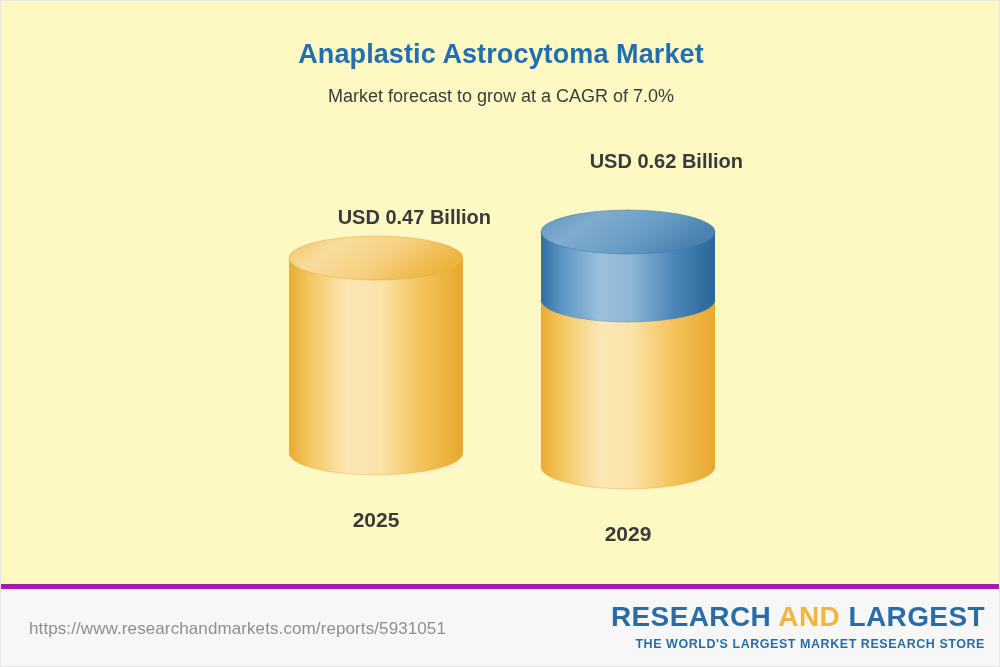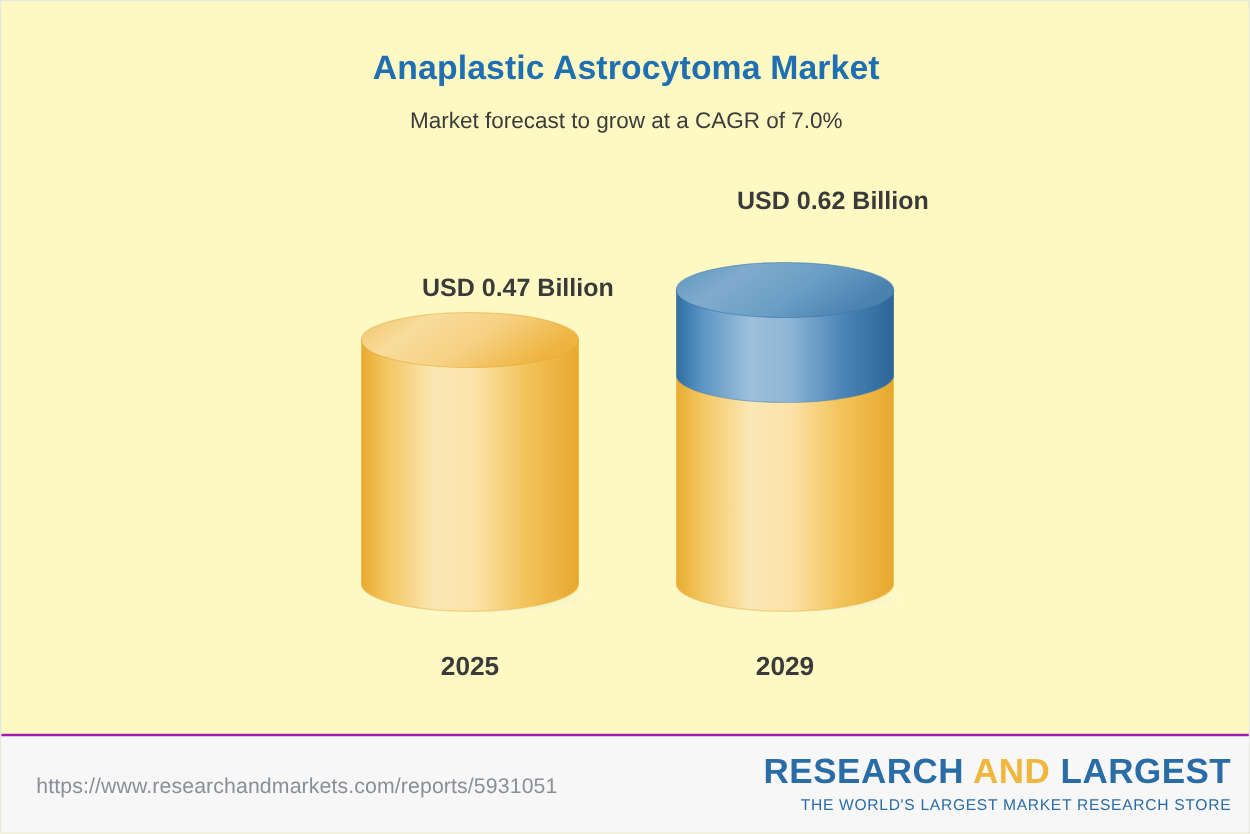"USD 0.47 Billion" .bar-group.g2025 { top: 215px -> 201px }
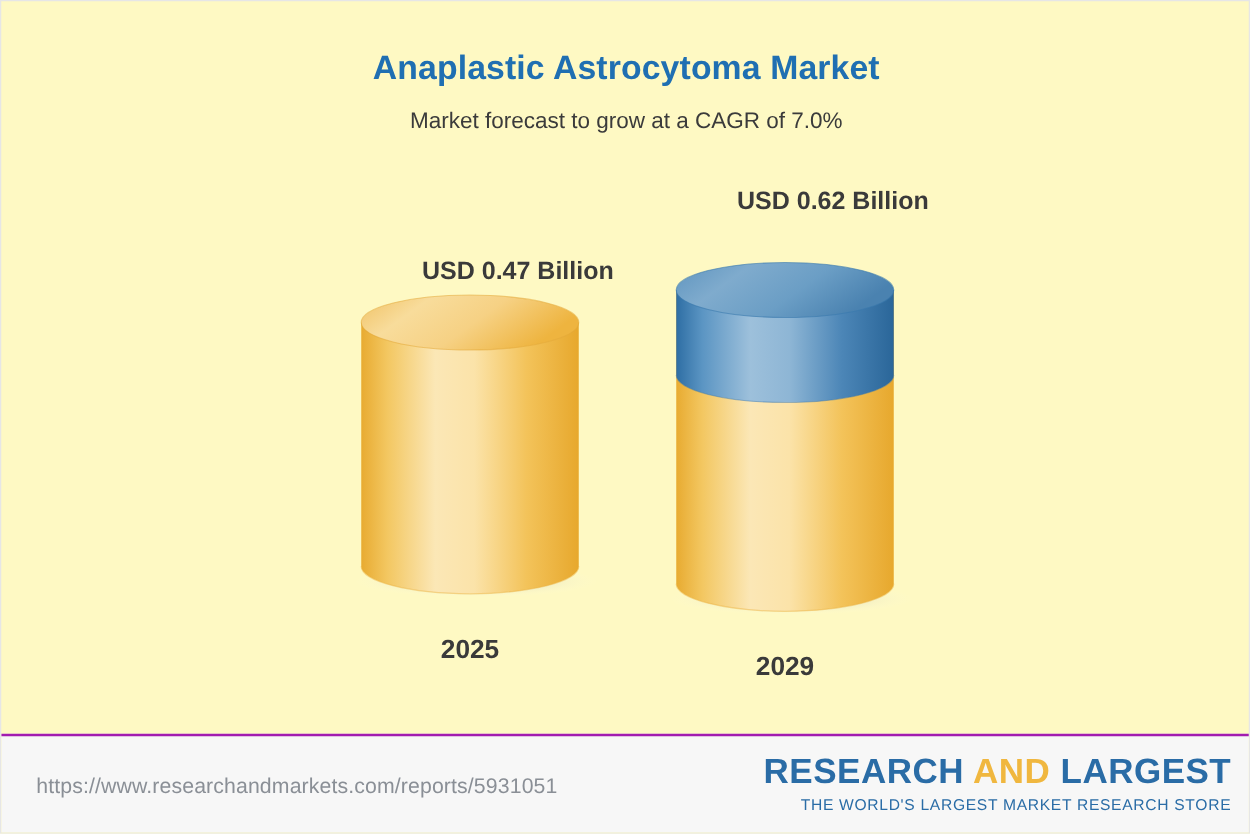"https://www.researchandmarkets.com/repor" .footer { border-top: 2px solid #a21caf -> 5px solid #a21caf }
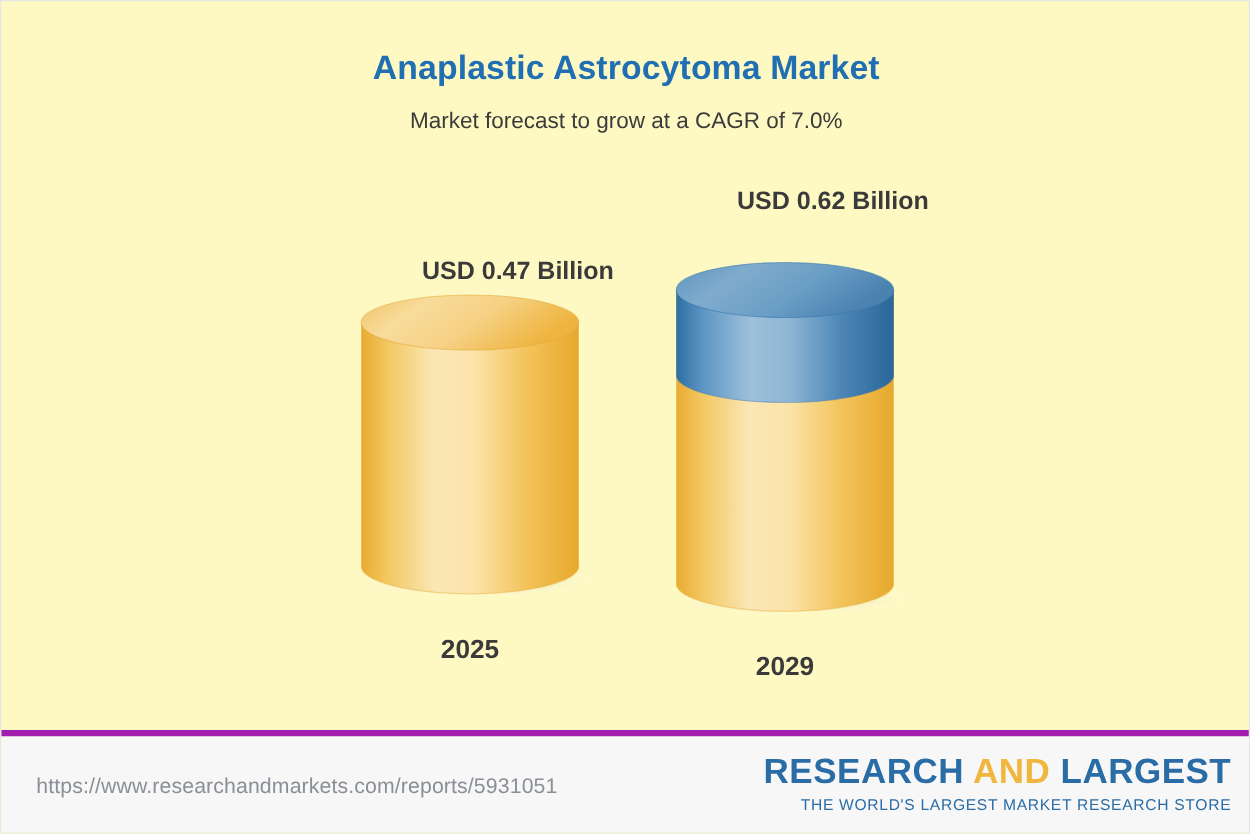"THE WORLD'S LARGEST MARKET RESEARCH" .logo-tag { font-weight: normal -> bold }
